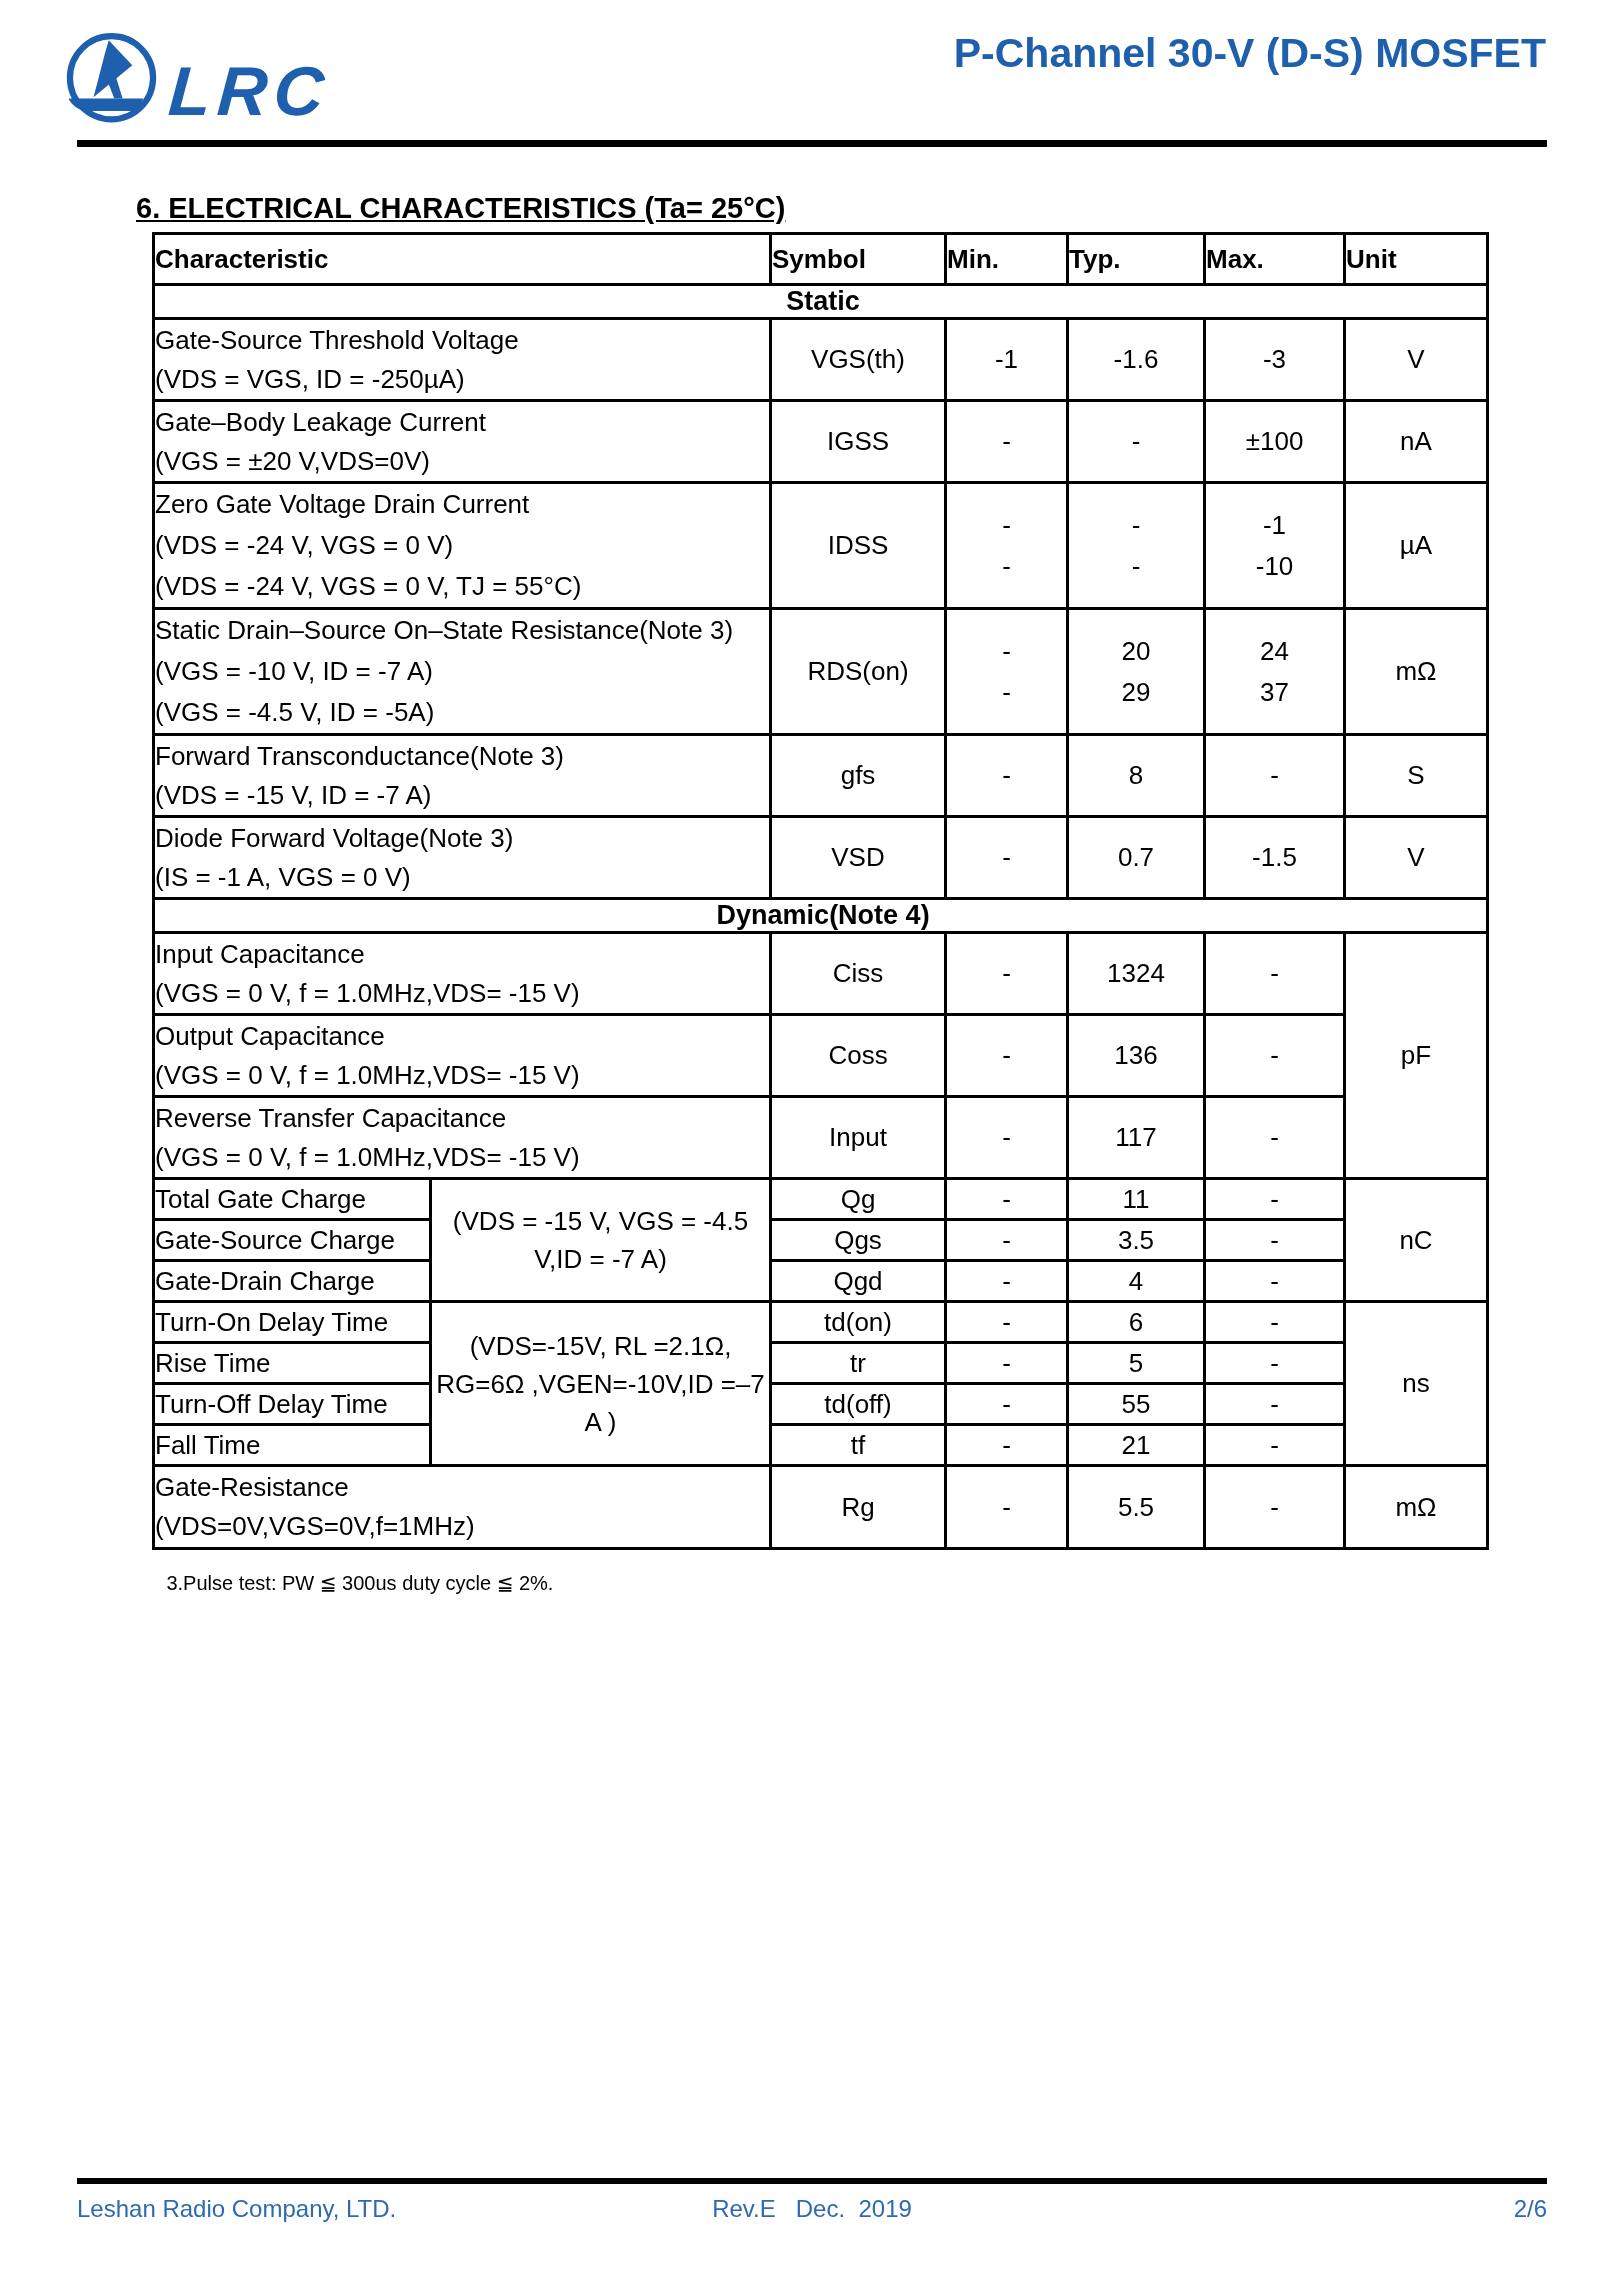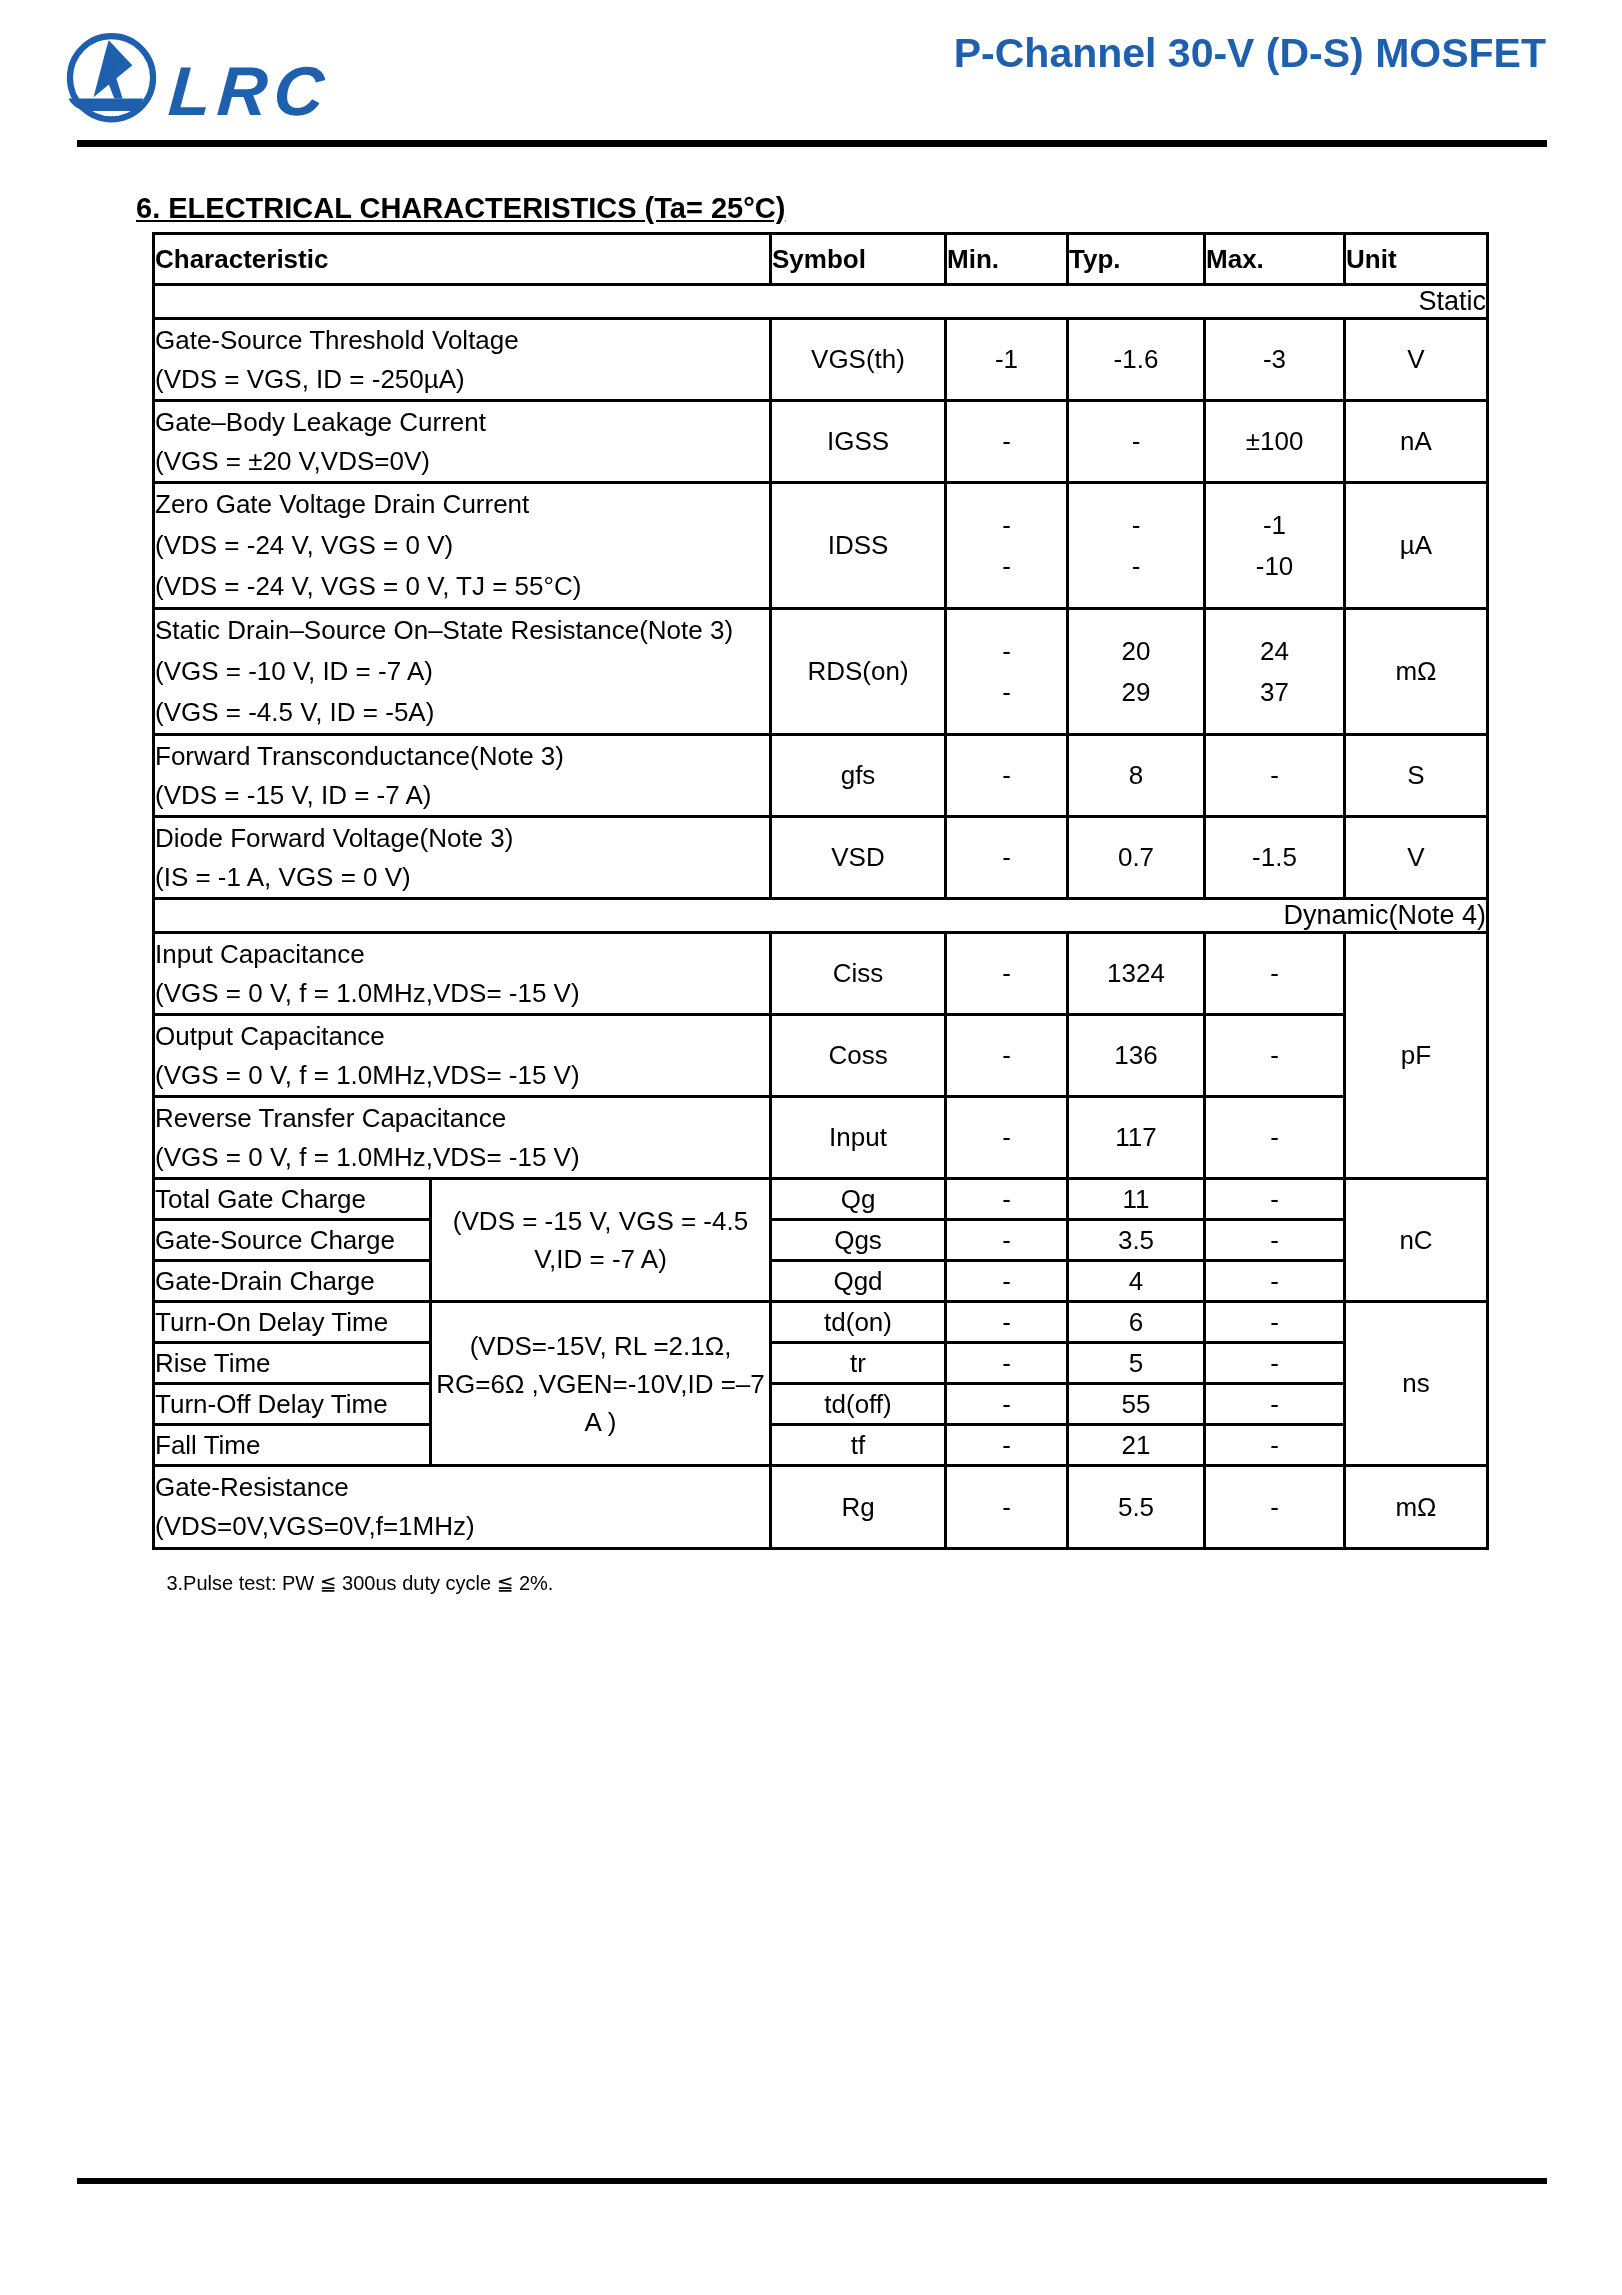"Static" tr.sec td { font-weight: normal -> bold; text-align: right -> center }
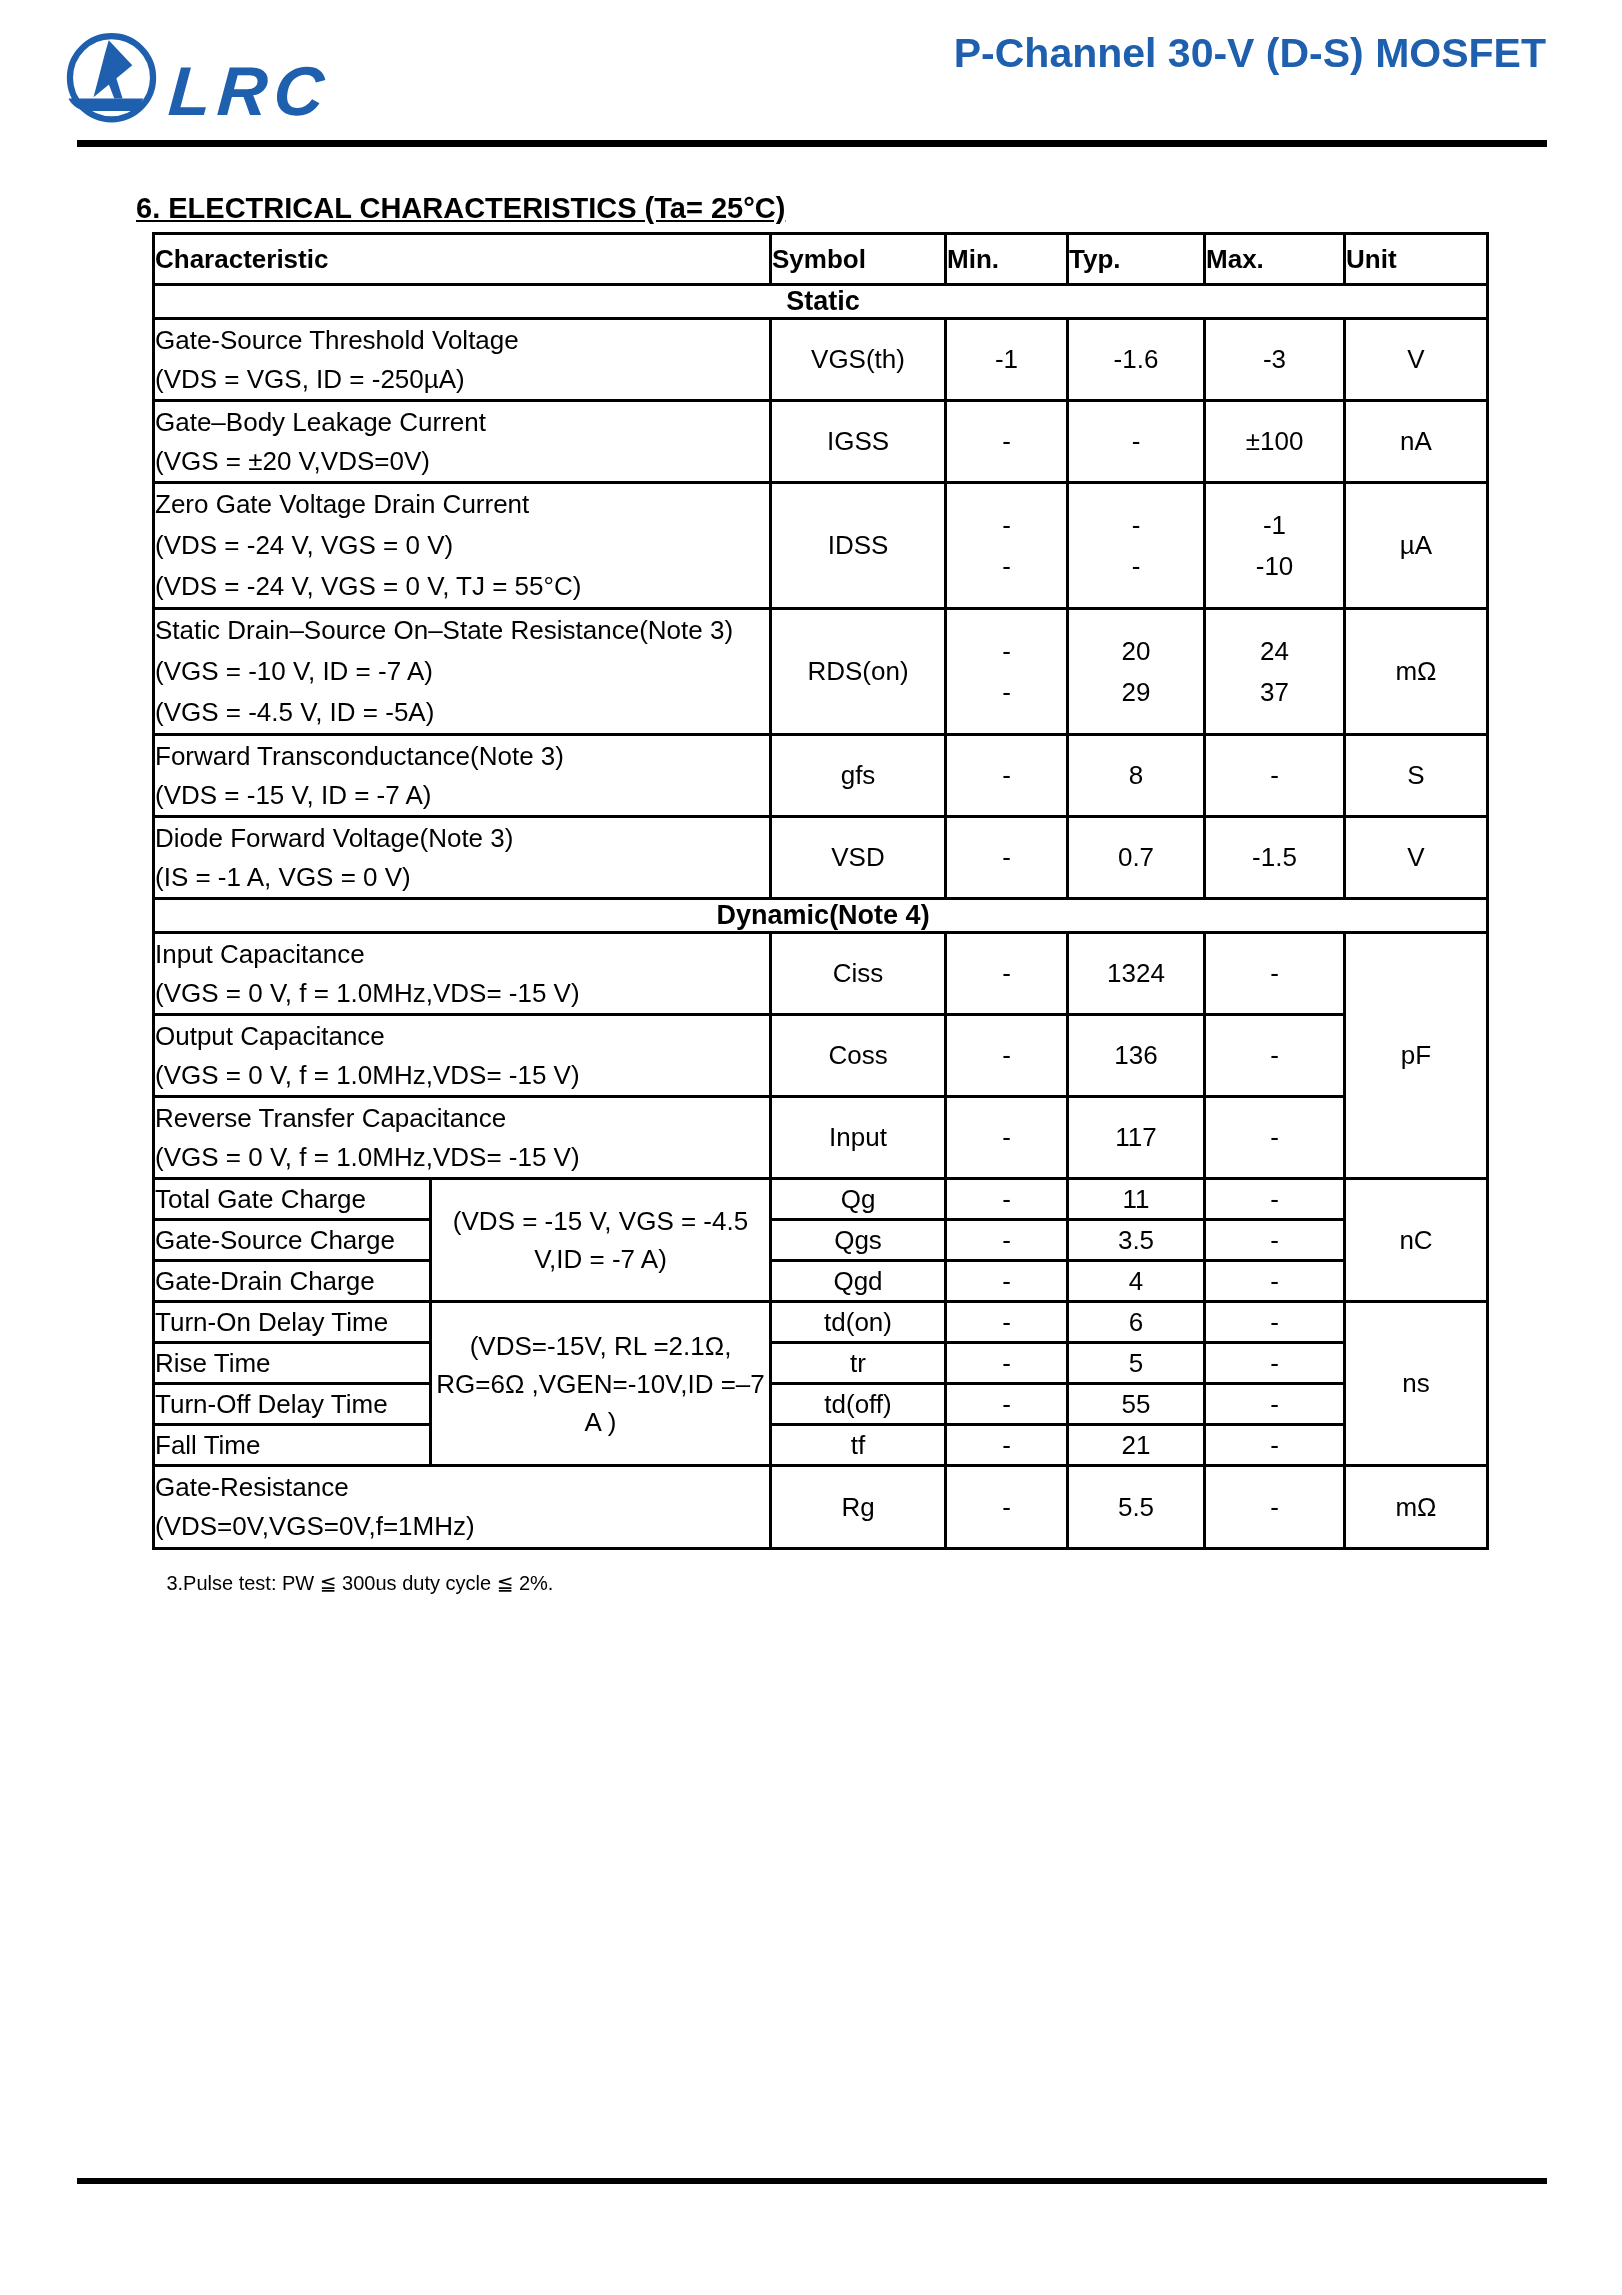"Leshan Radio Company, LTD." div.footer { html: none -> <div> <span>Leshan Radio Company, LTD.</span> <span>Rev.E Dec. 2019</span> <span>2/6</span> </div> }
